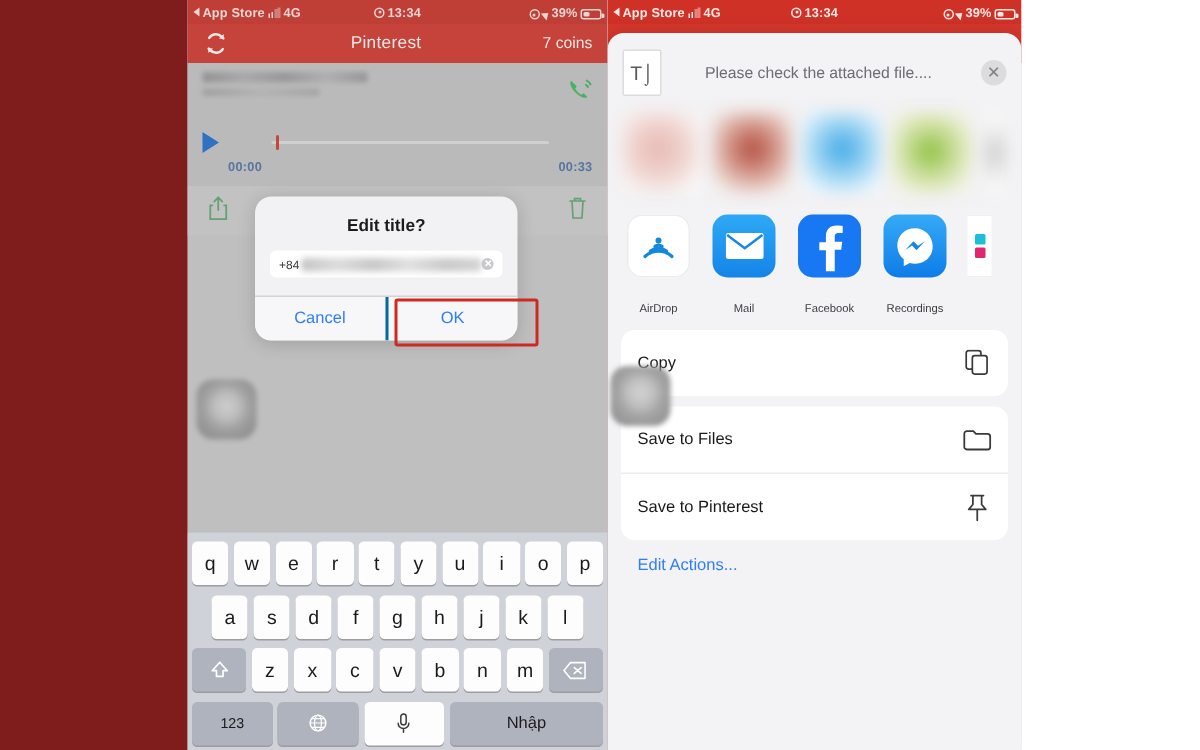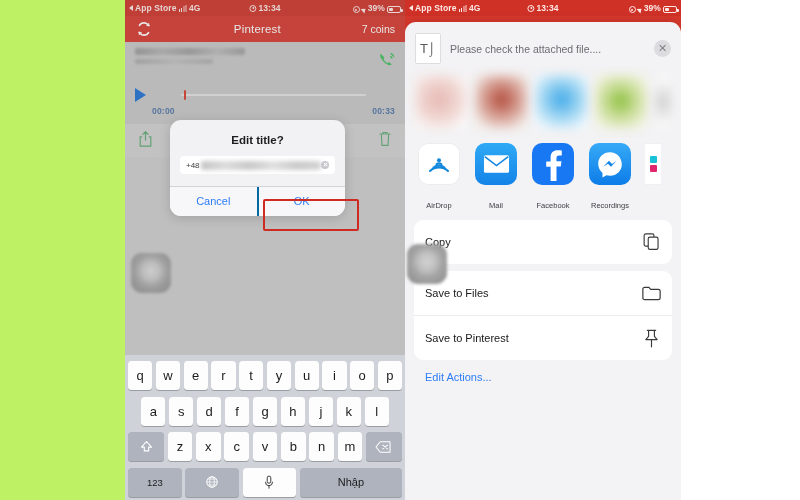"App Store" .stage { background: #bef264 -> #7f1d1d }
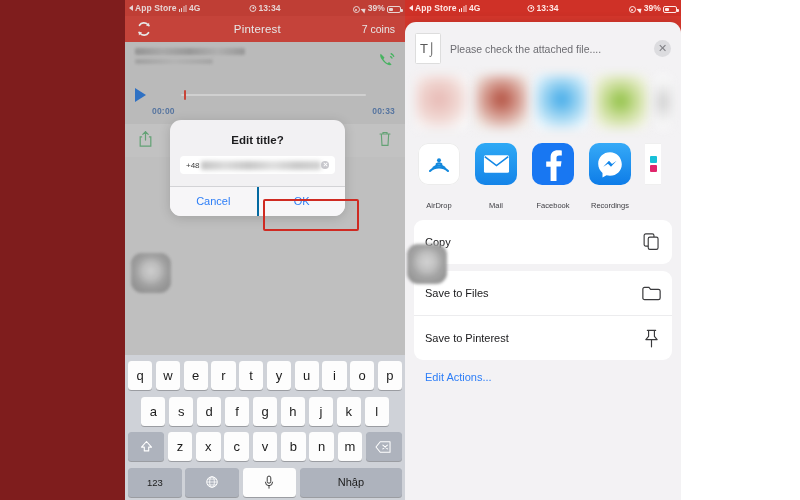"Please check the attached file...." .sheet-sub { margin-left: none -> 20px }
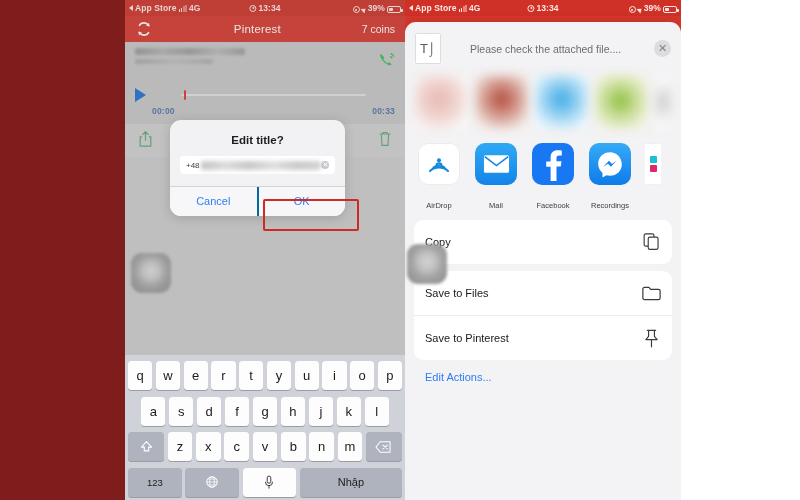"Edit title?" .dialog { top: 120px -> 131px }
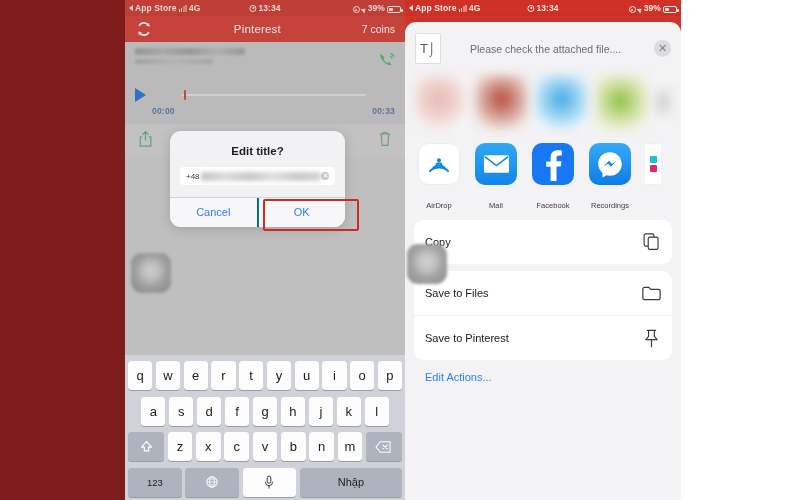"+48" span.dlg-prefix { text: +48 -> +84 }
